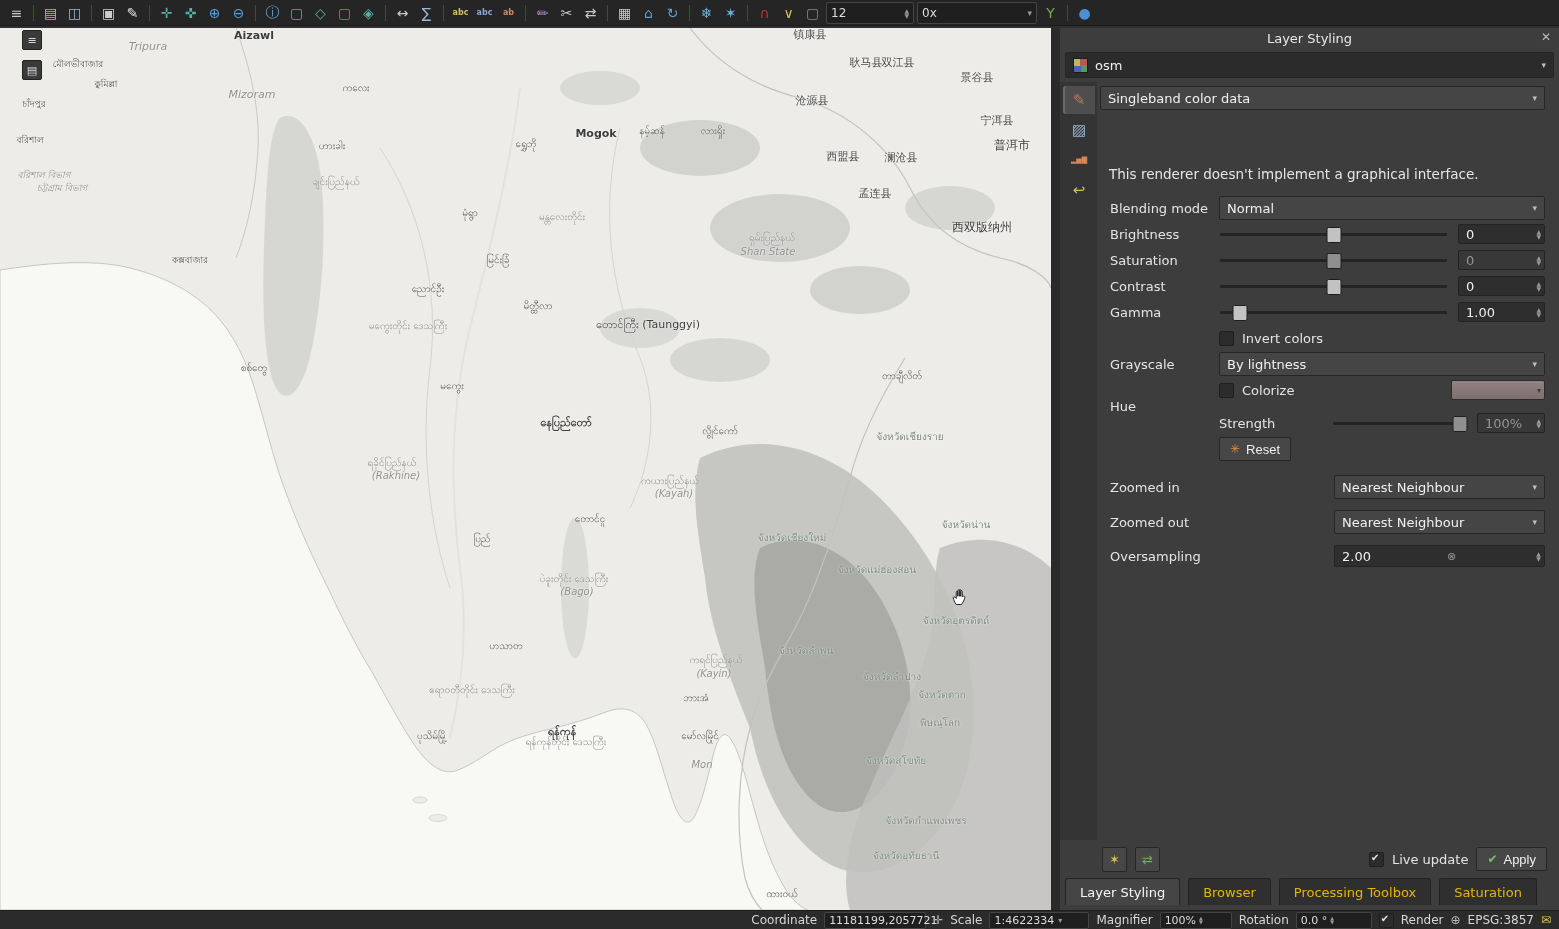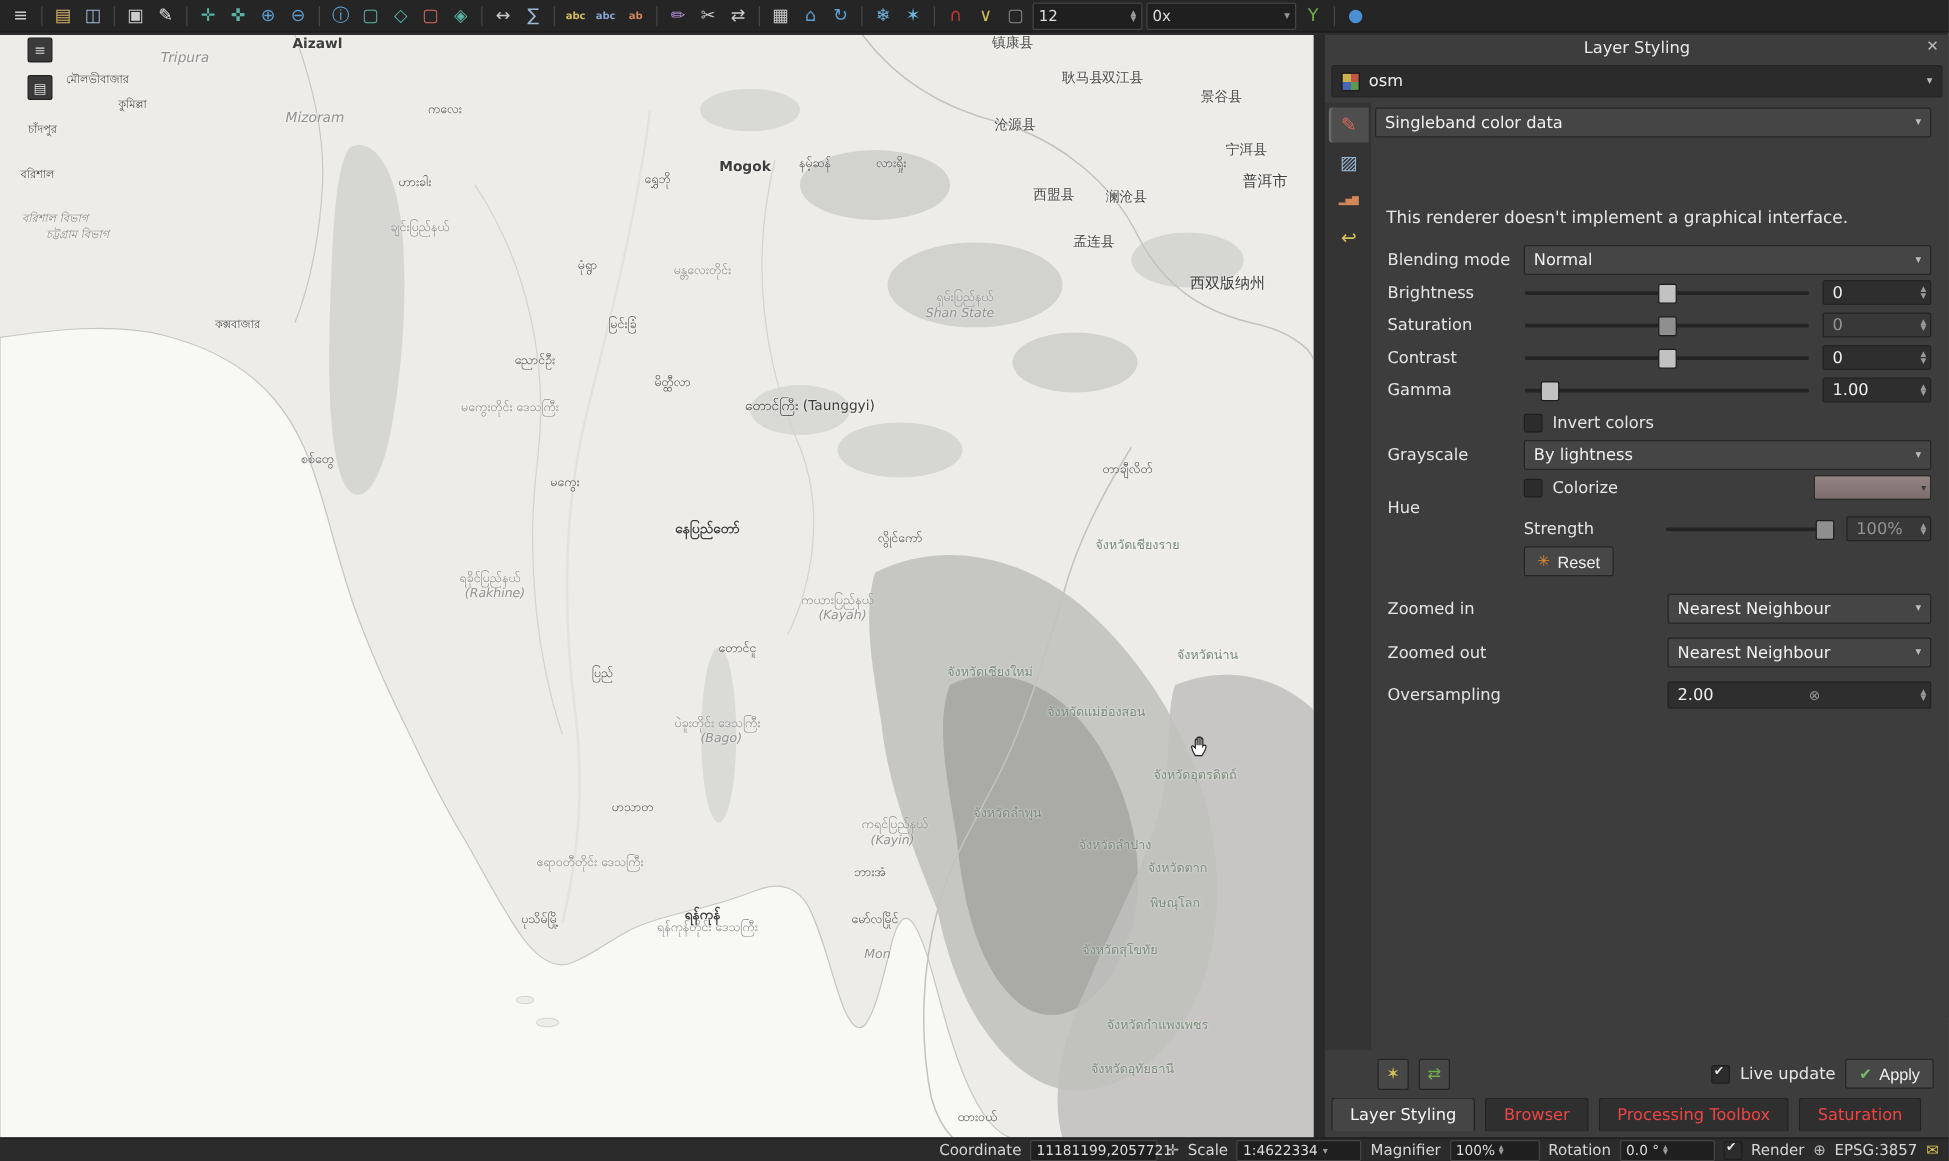"Browser" .ptab { color: #ef4444 -> #eab308 }
